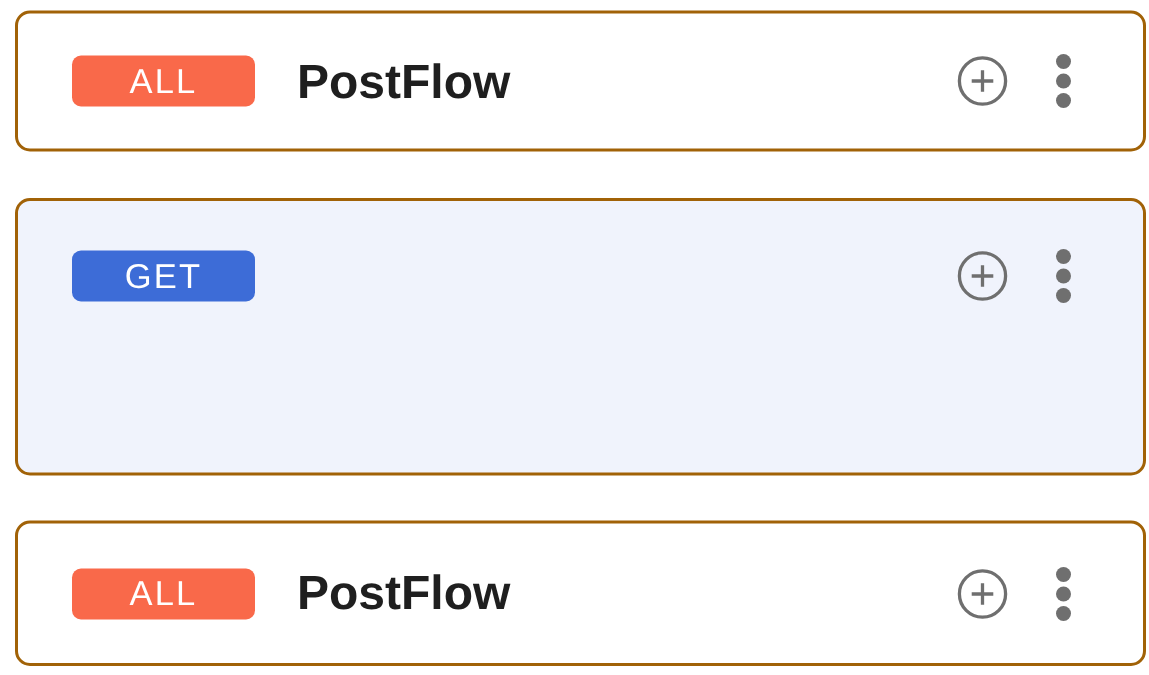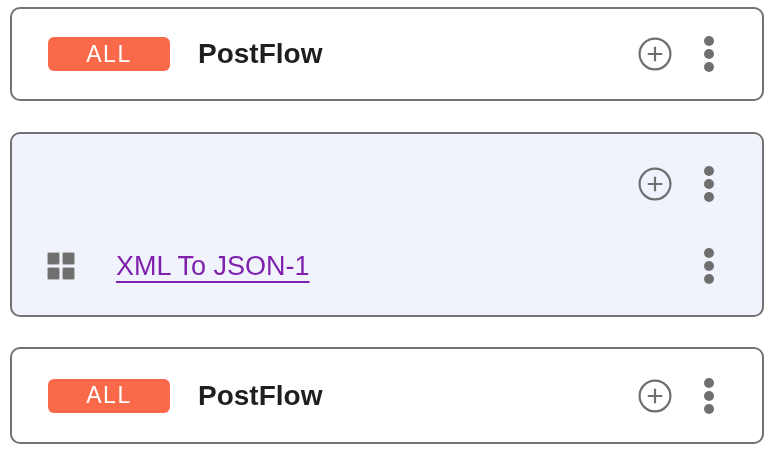"ALL" .card { border: 2px solid #737373 -> 2px solid #a16207 }
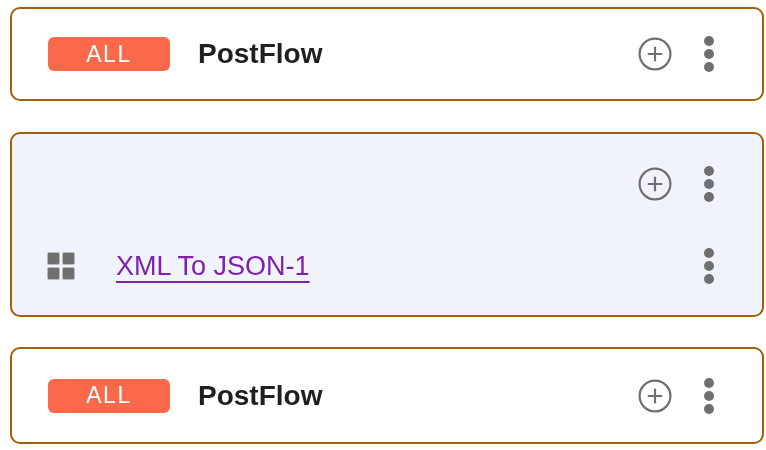"PostFlow" .flow-title { font-size: 28px -> 32px }
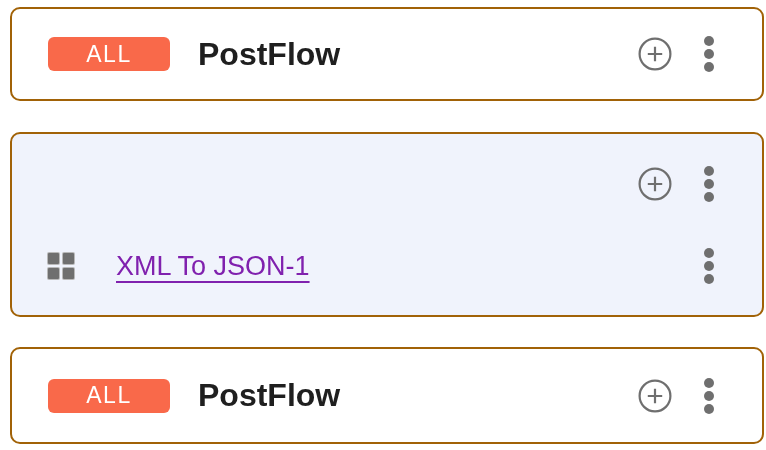"GET" span.method-badge { html: none -> <span>GET</span> }
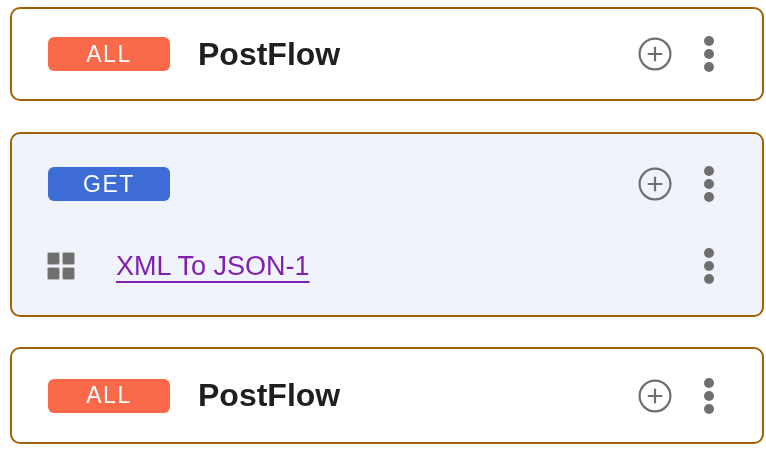"XML To JSON-1" div.row { html: <div> <span> <span></span> <span></span> <span></span> <span></span> </span> <a>XML To JSON-1</a> <span> <button> <span> <span></span> <span></span> <span></span> </span> </button> </span> </div> -> none }
